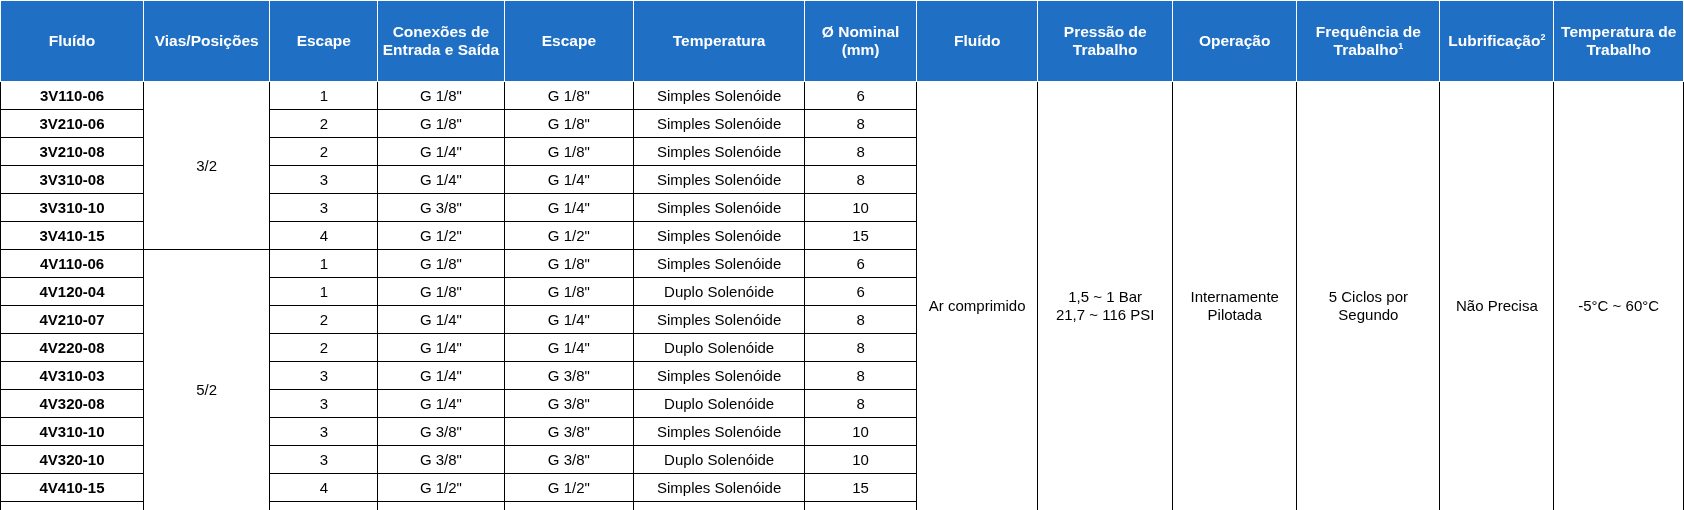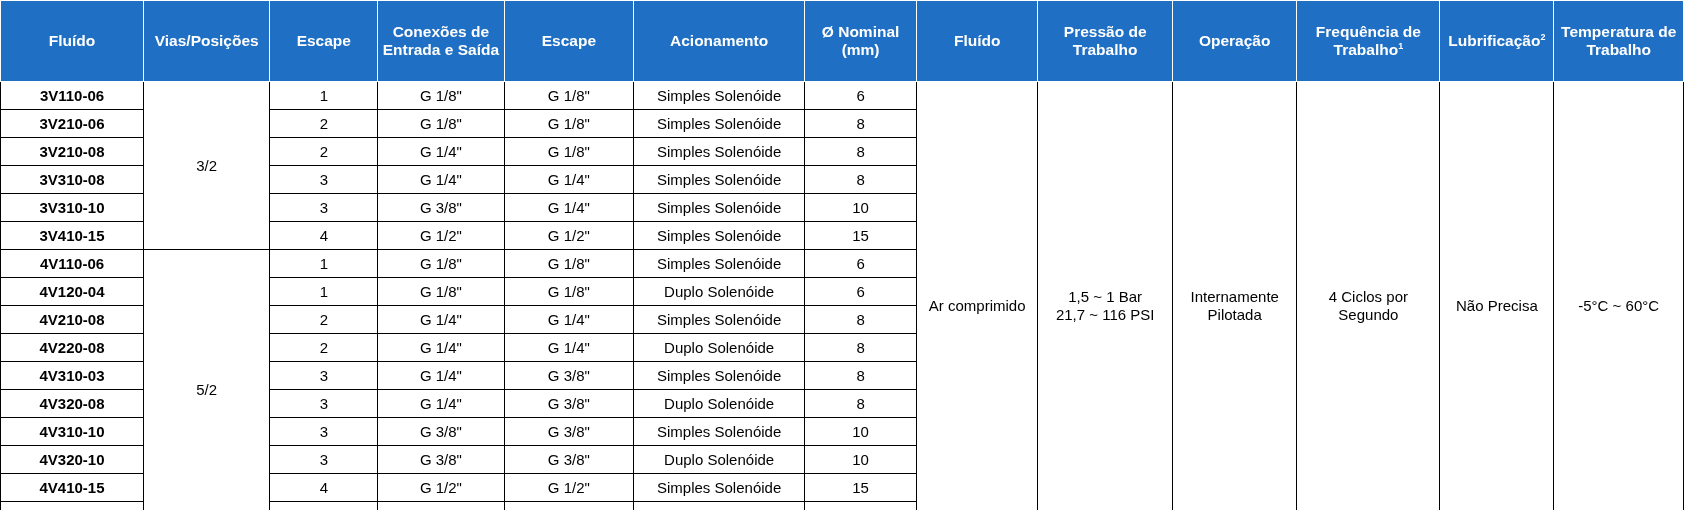"Acionamento" th { text: Acionamento -> Temperatura }
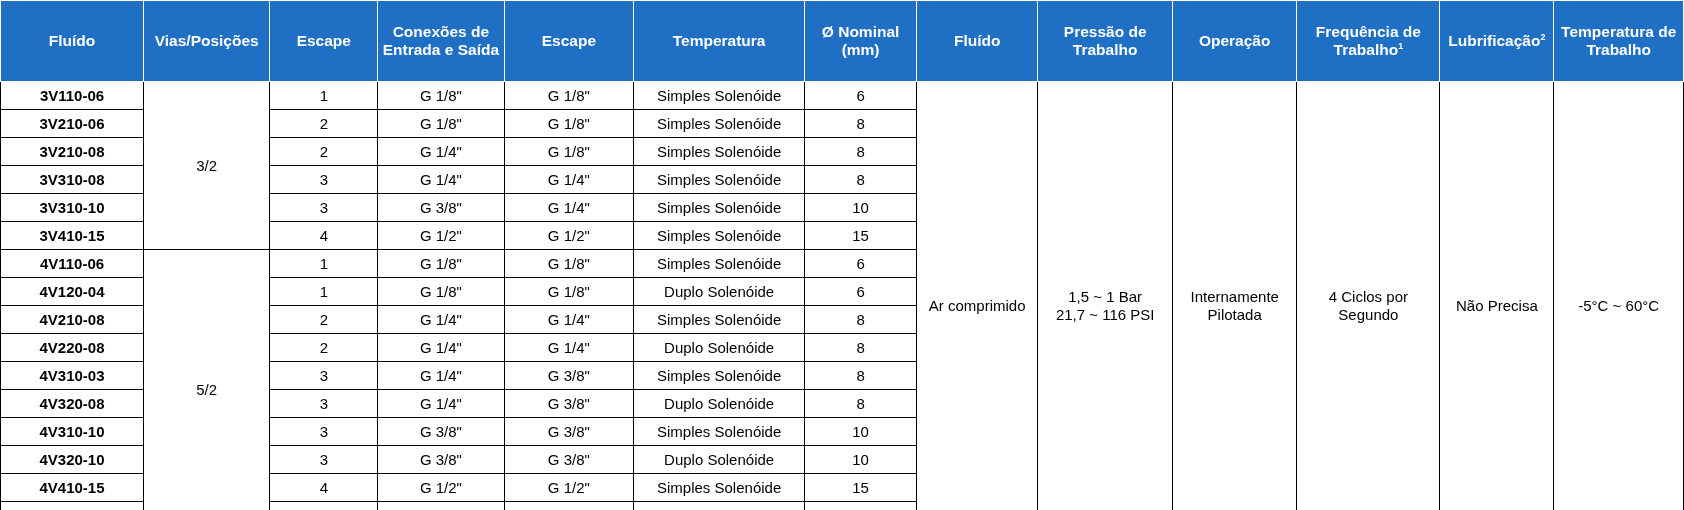"4 Ciclos por" div { text: 4 -> 5 }
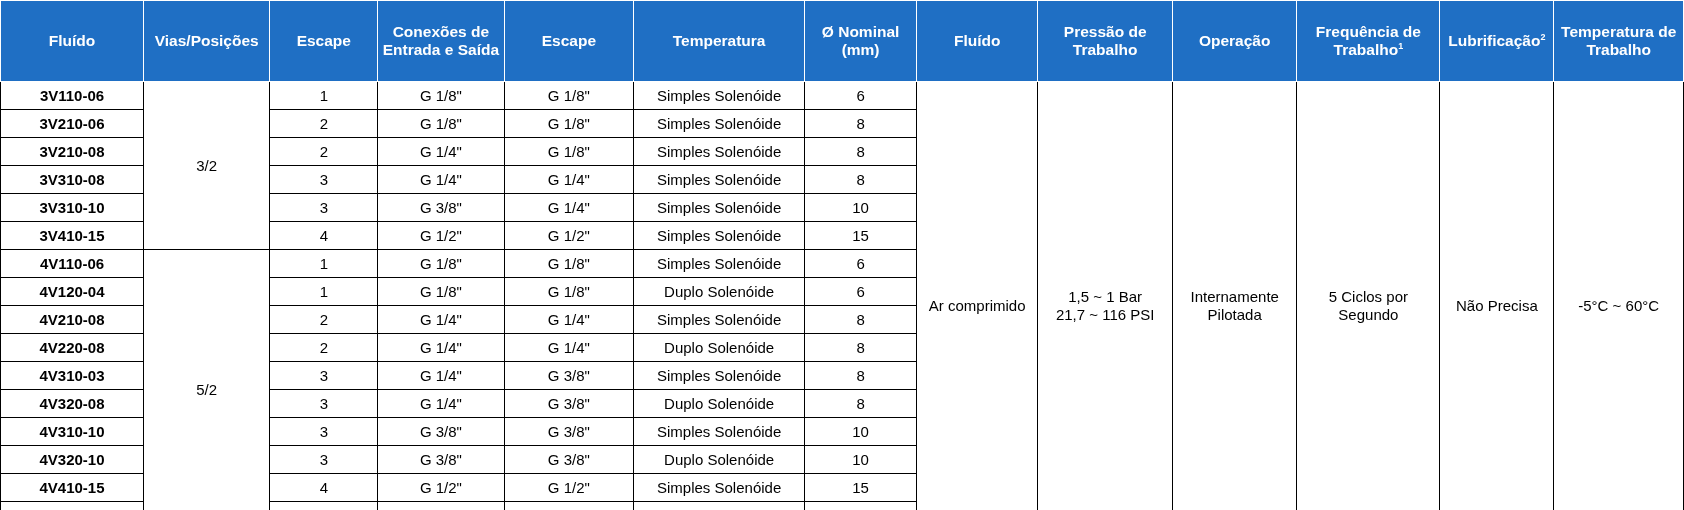"4V210-08" td.code-cell { text: 4V210-08 -> 4V210-07 }
